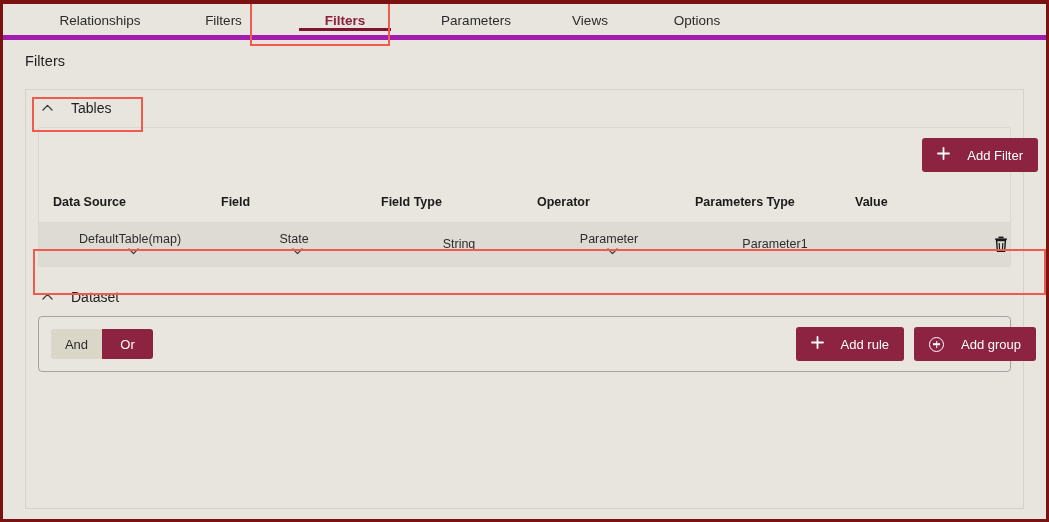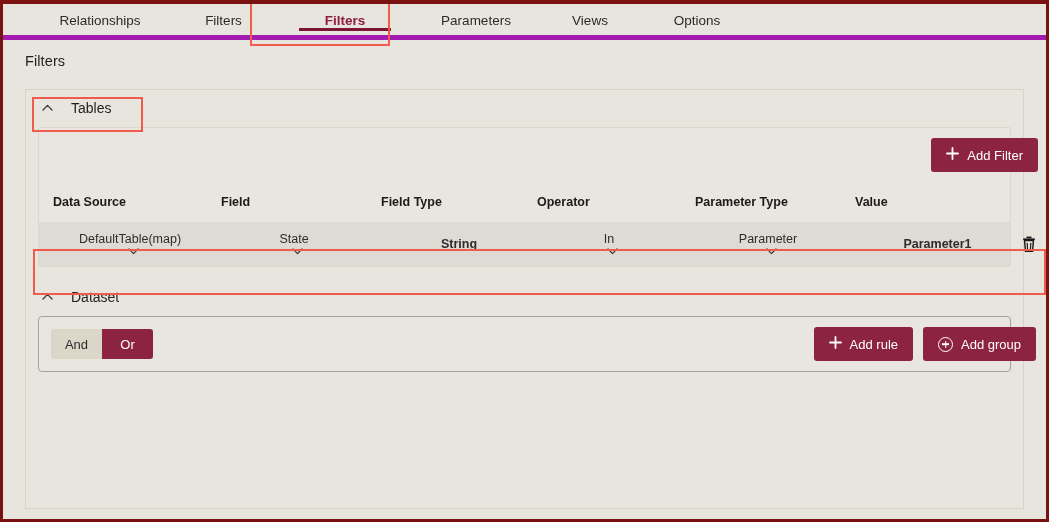"Add Filter" .btn-primary { gap: 8px -> 17px }
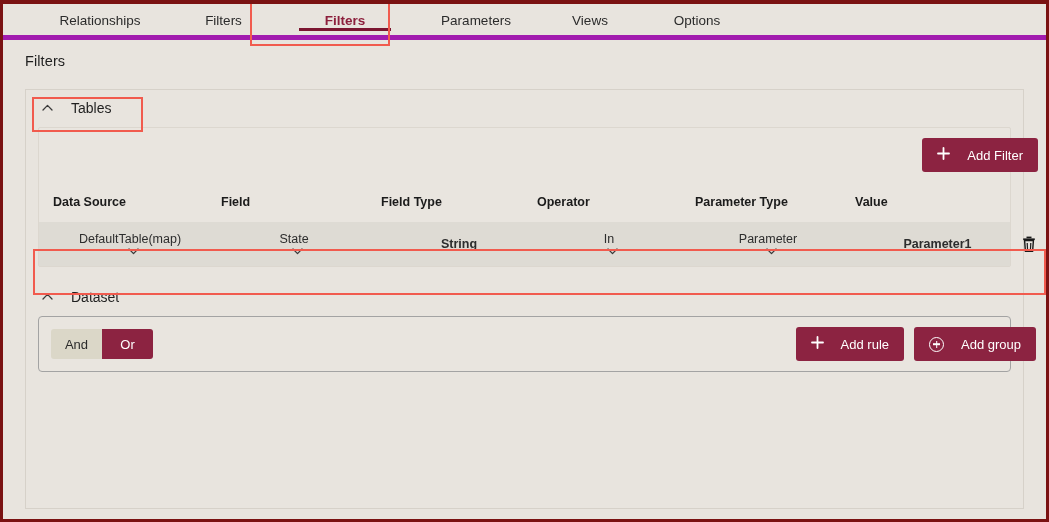"Parameter Type" div.th { text: Parameter -> Parameters }
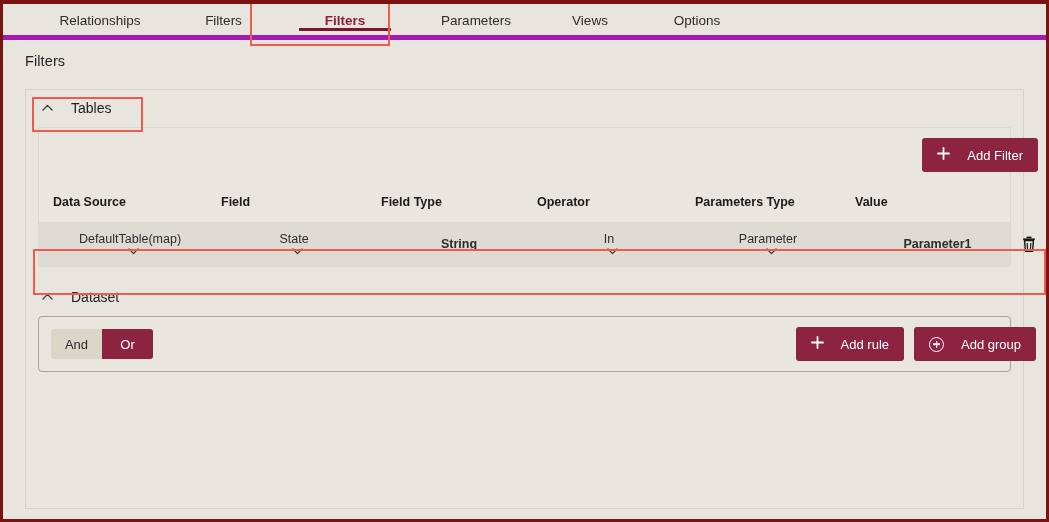"String" .cell.plain { font-weight: bold -> none }
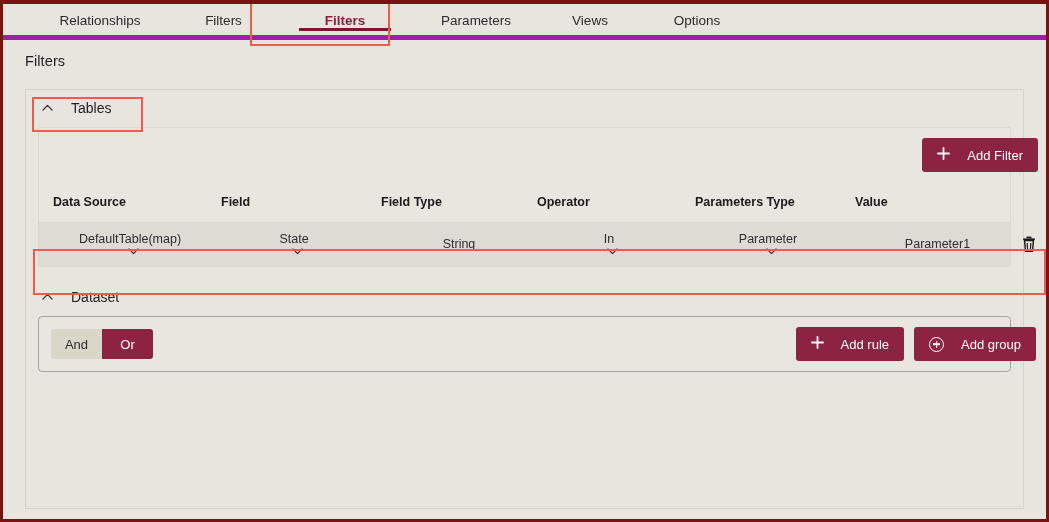"In" div.cell { html: <div> <span>In</span> <span> <svg> <polyline></polyline> </svg> </span> </div> -> none }
